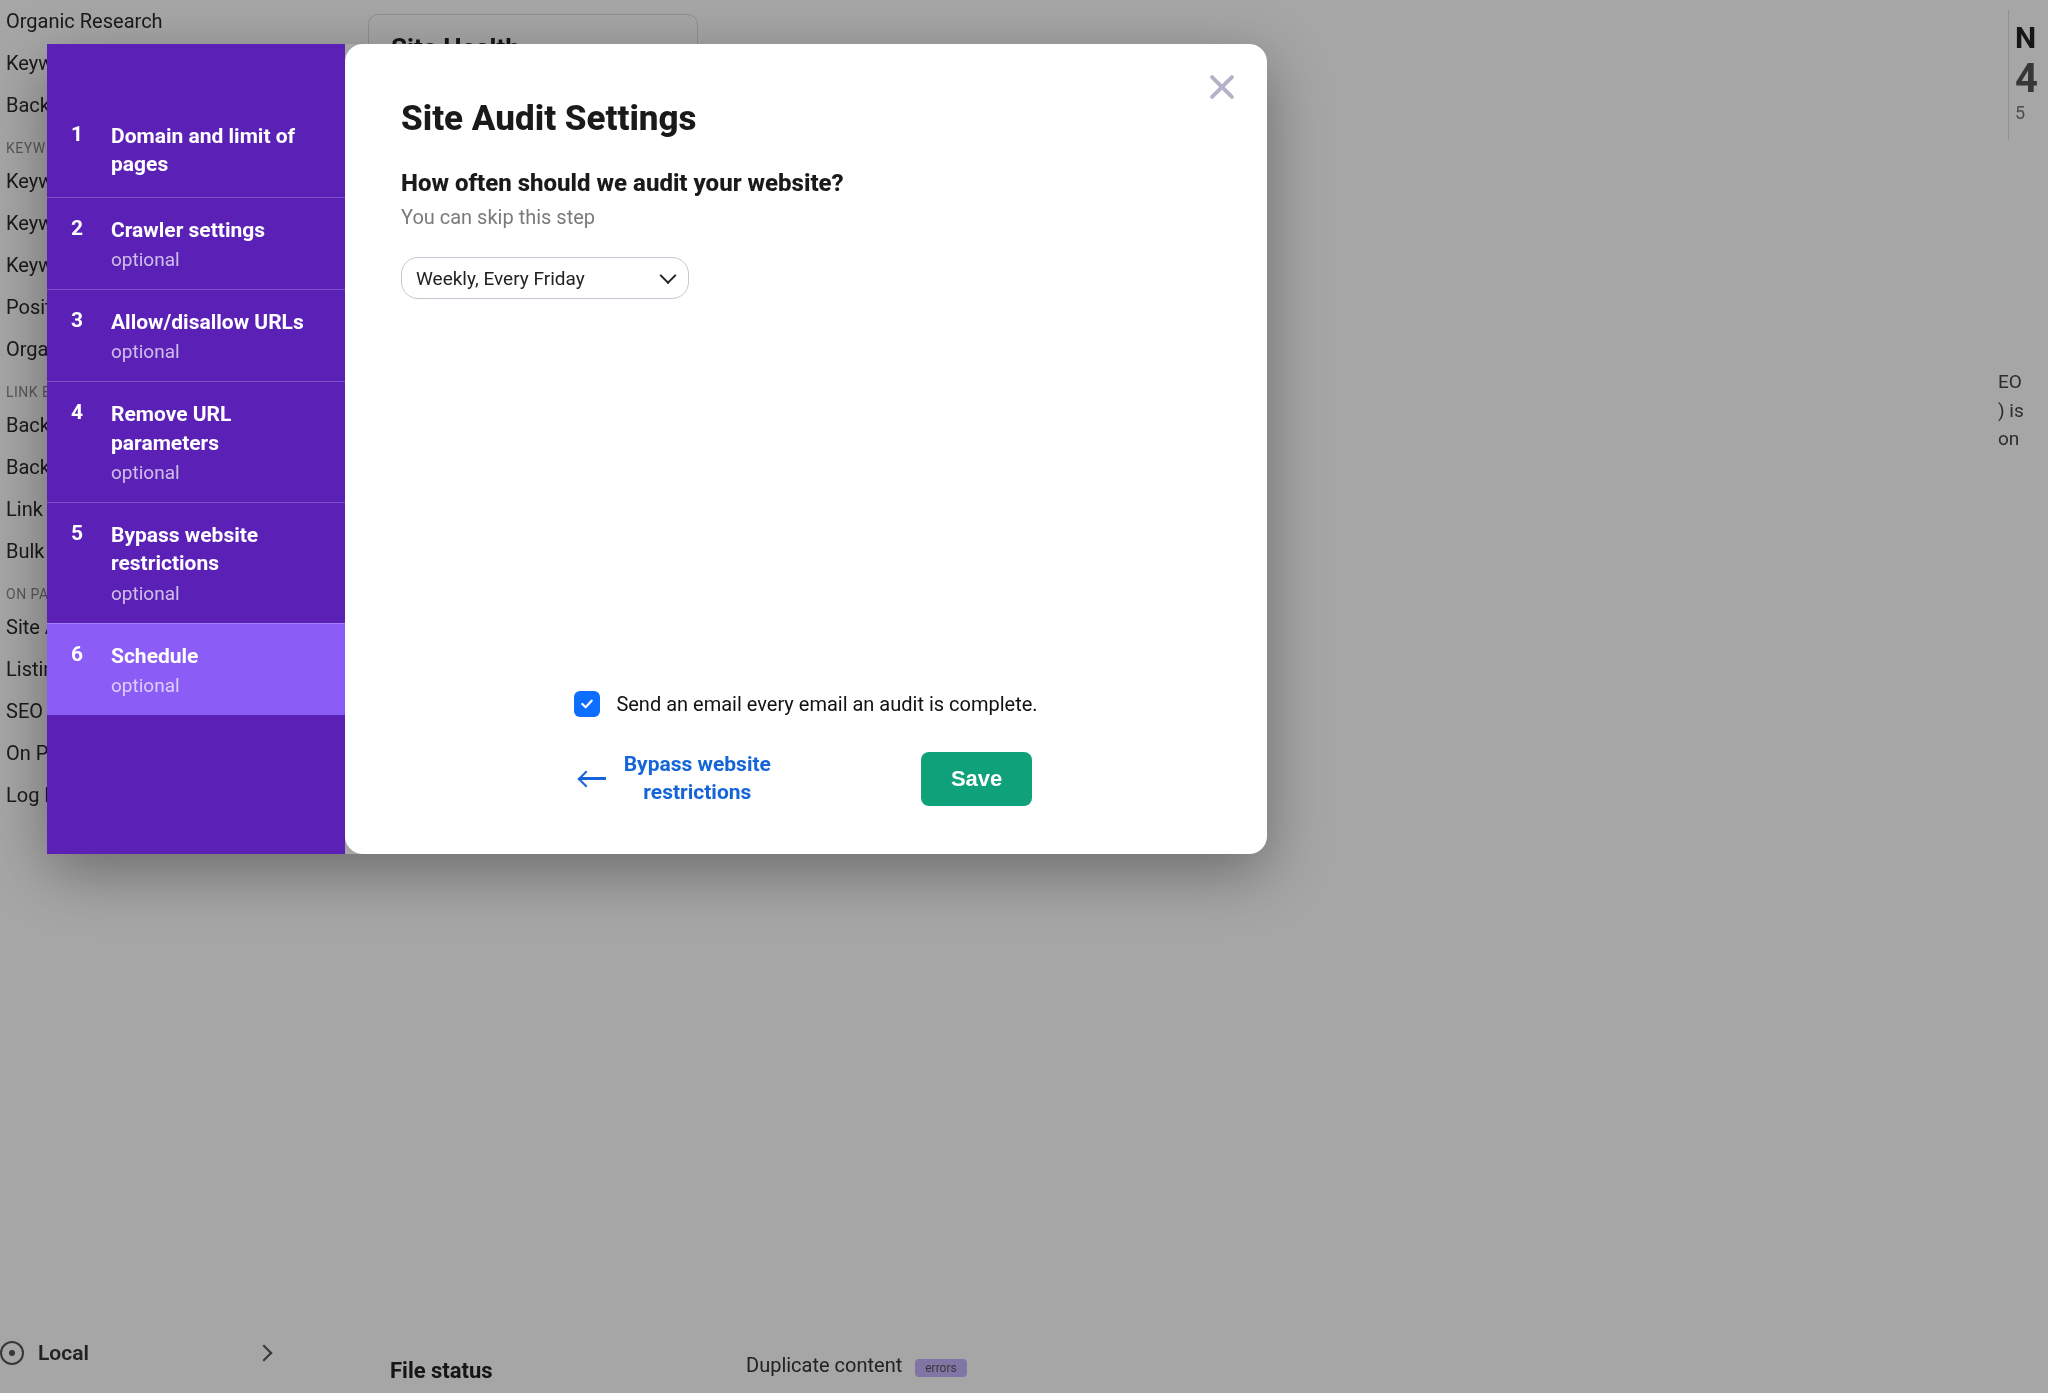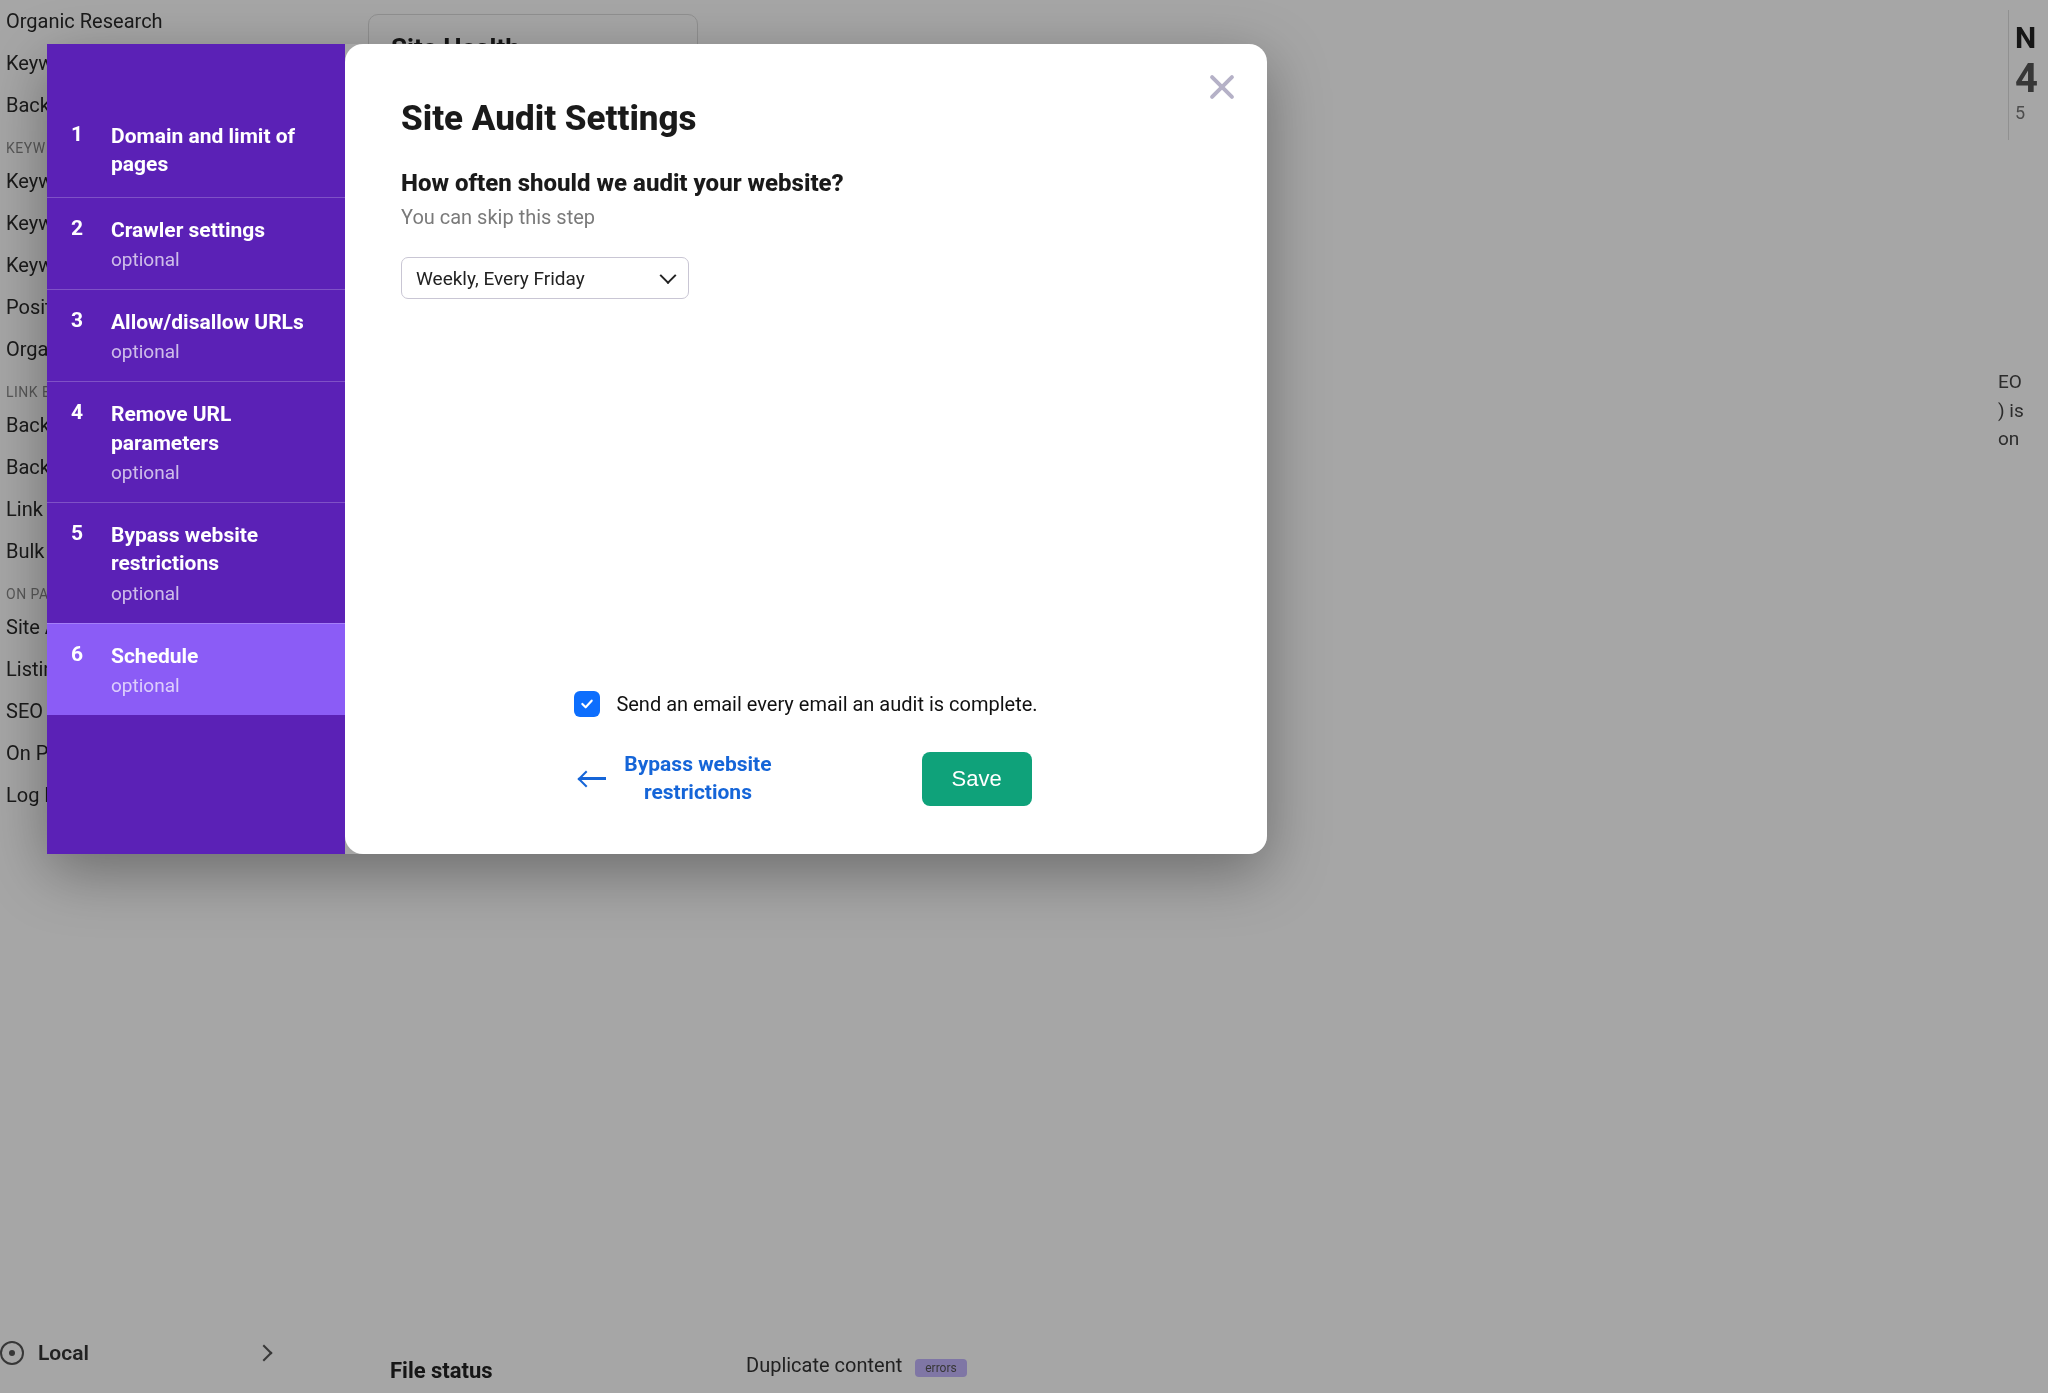"Weekly, Every Friday" .select { border-radius: 7px -> 17px }
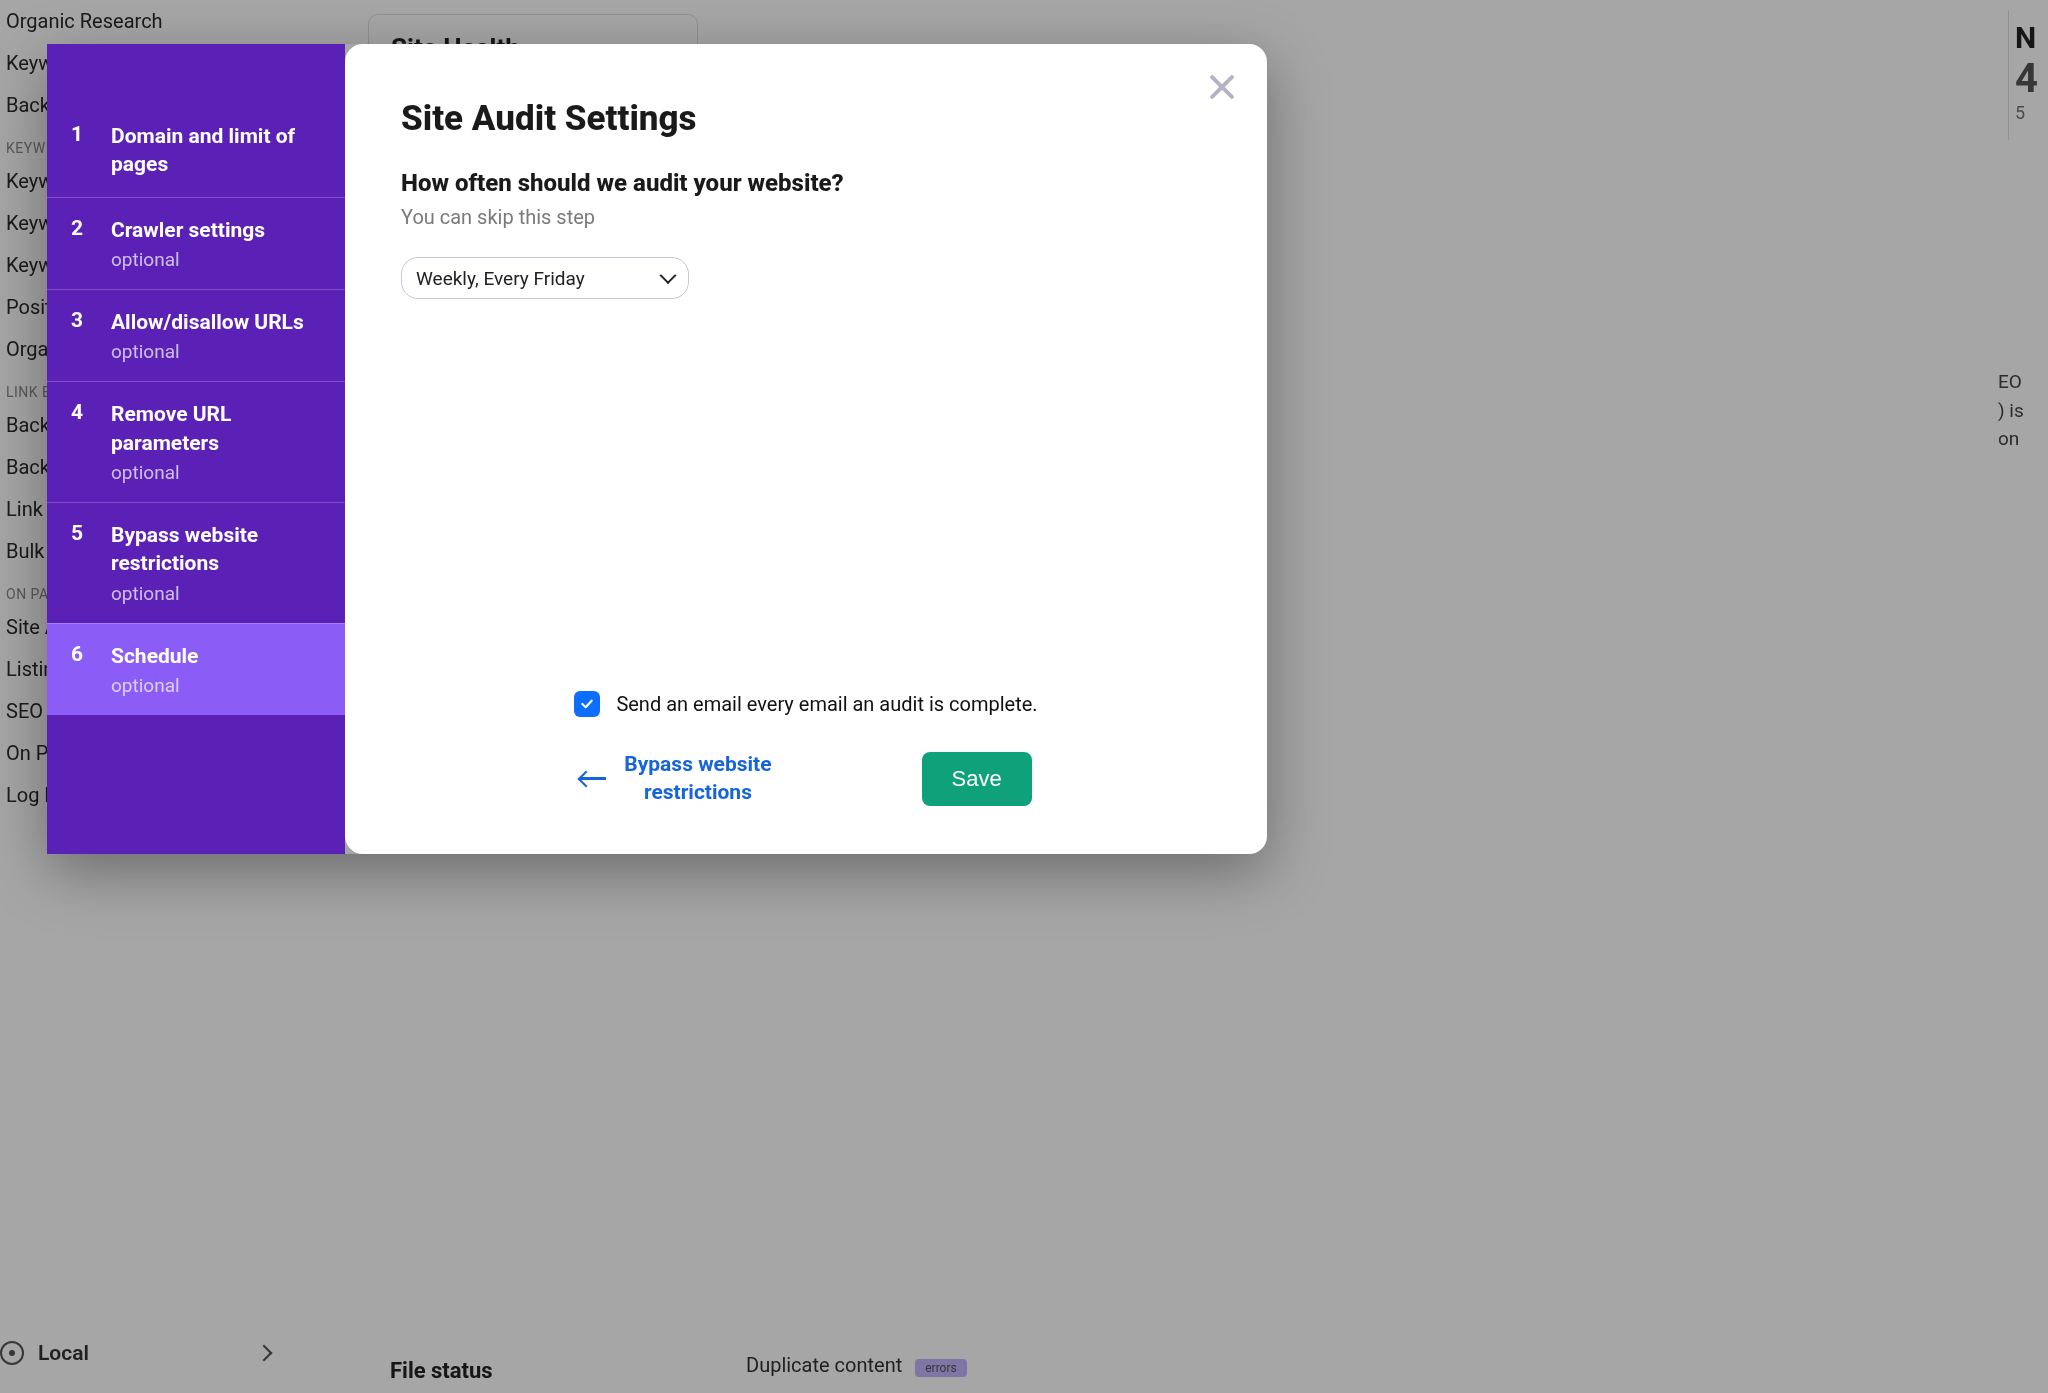"Save" .save-btn { font-weight: 400 -> 700 }
